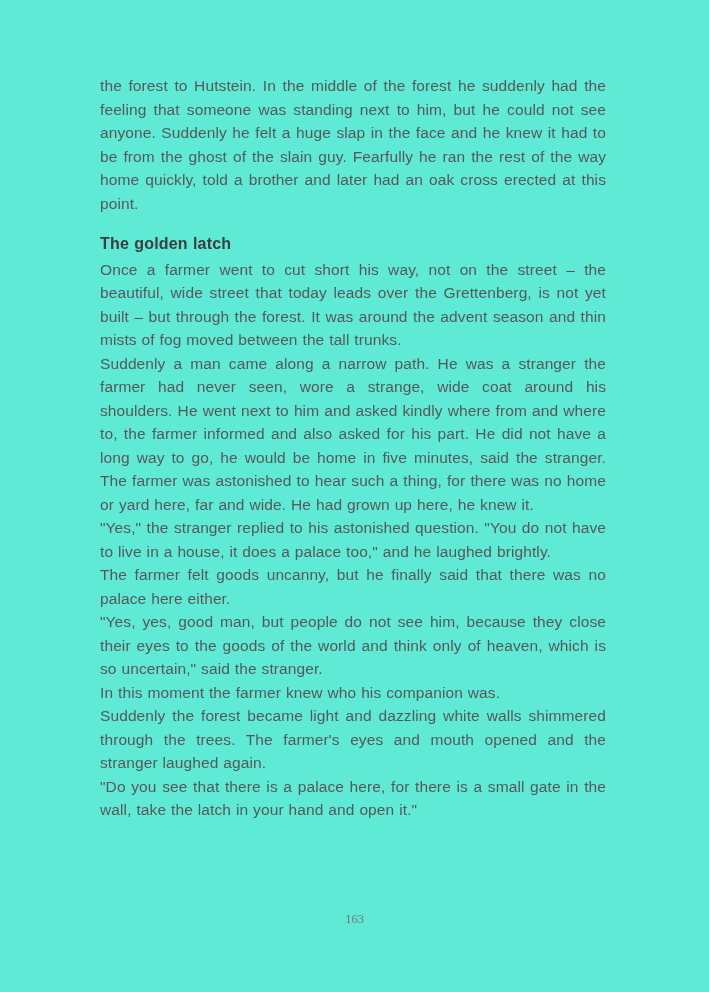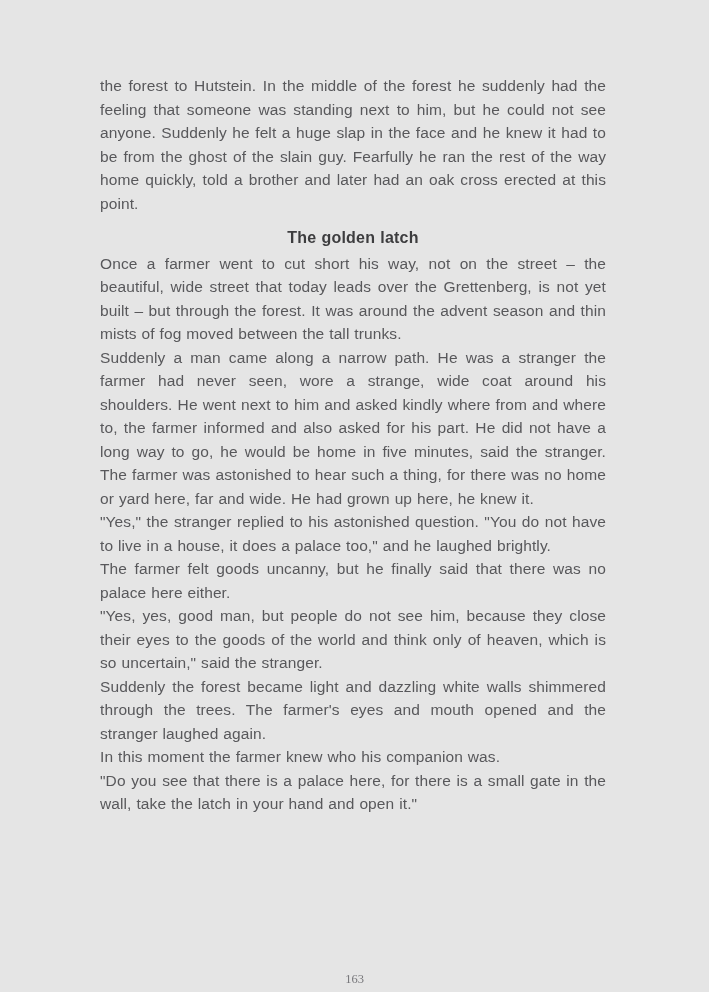"the forest to Hutstein. In" .page { background: #e5e5e5 -> #5eead4 }
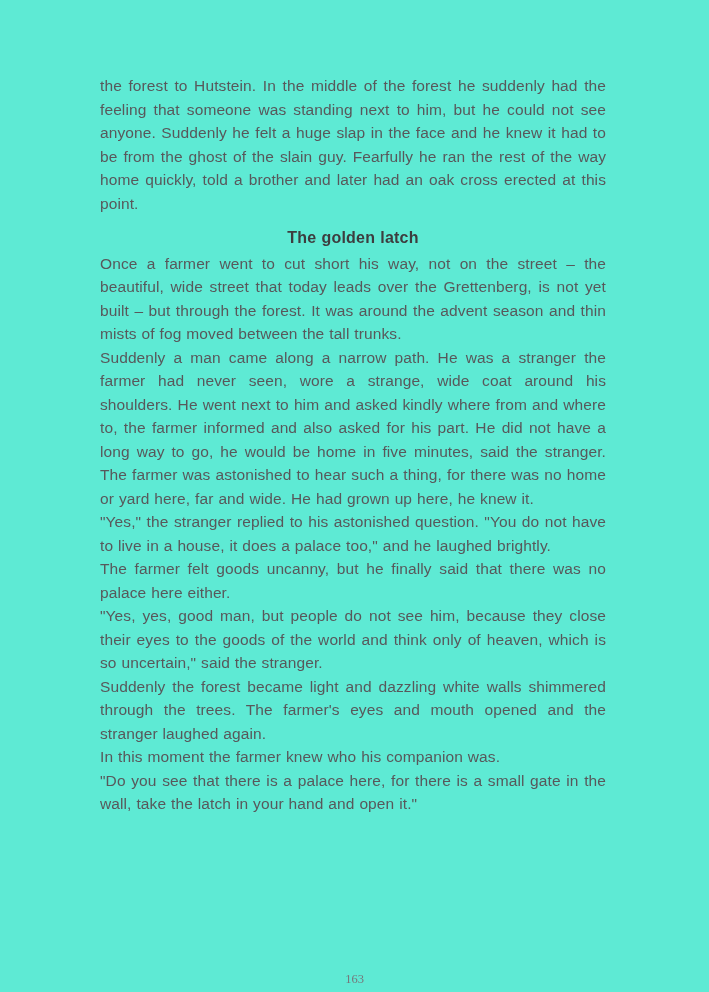"The golden latch" .heading { margin: 11px 0 2px 0 -> 17px 0 2px 0; text-align: center -> left }
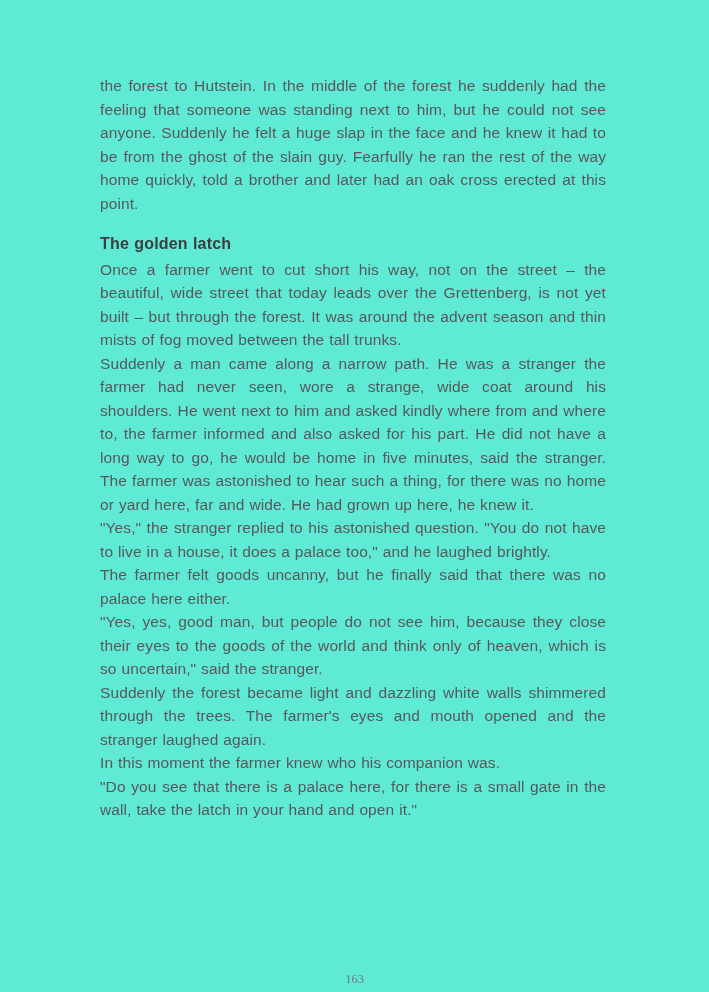"Suddenly the forest became light" p.para { order: before "In this moment the farmer" -> after "In this moment the farmer" }
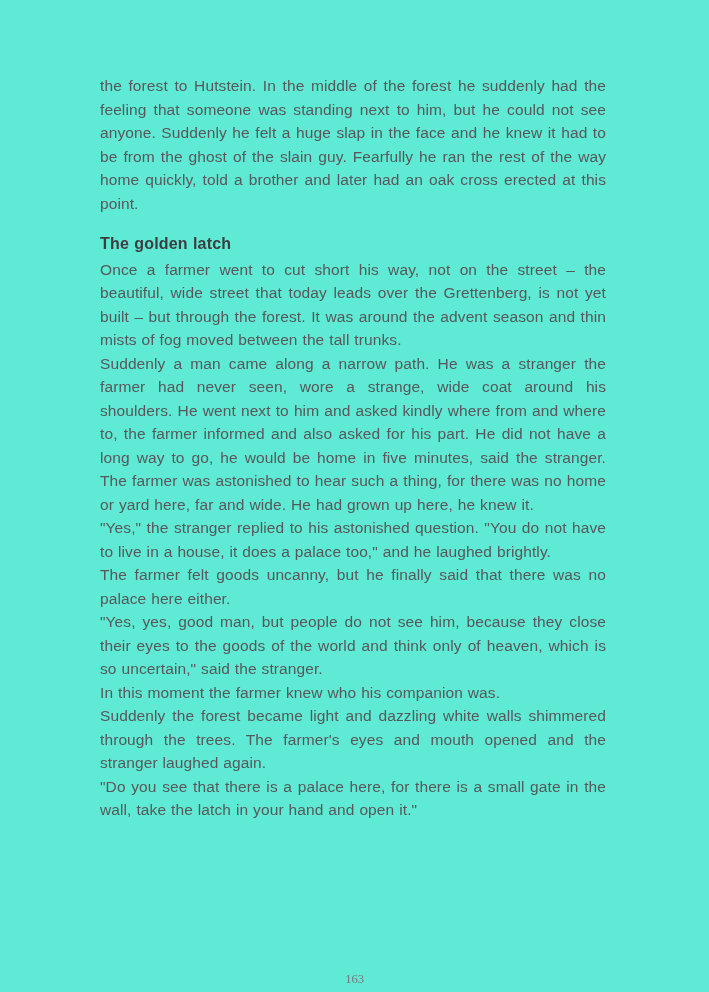"163" .page-number { top: 972px -> 912px }
